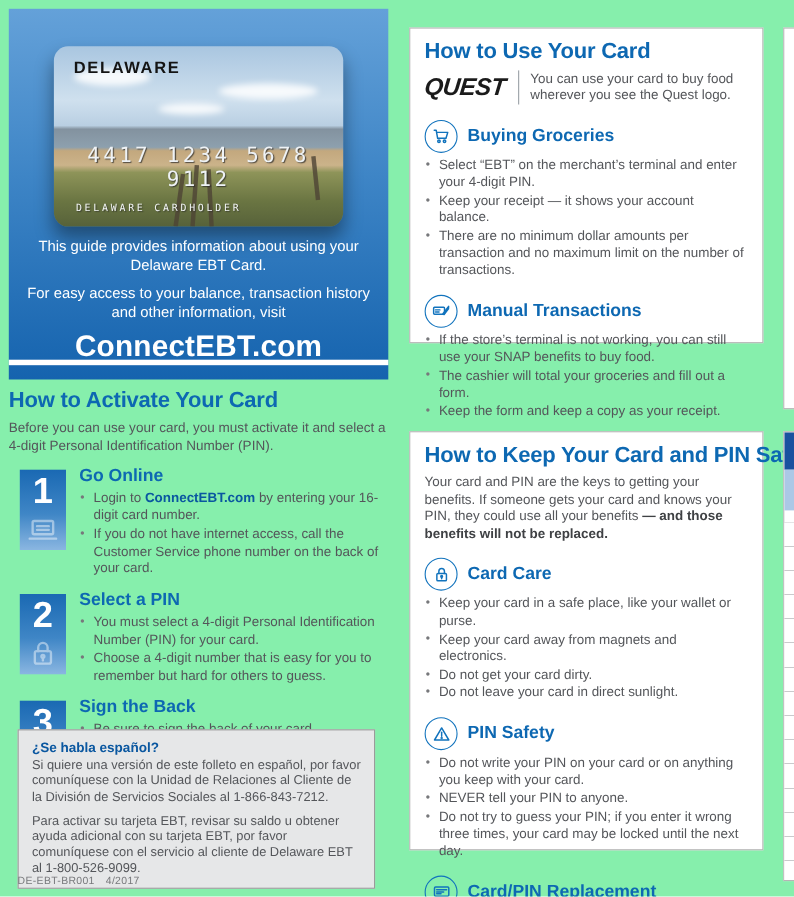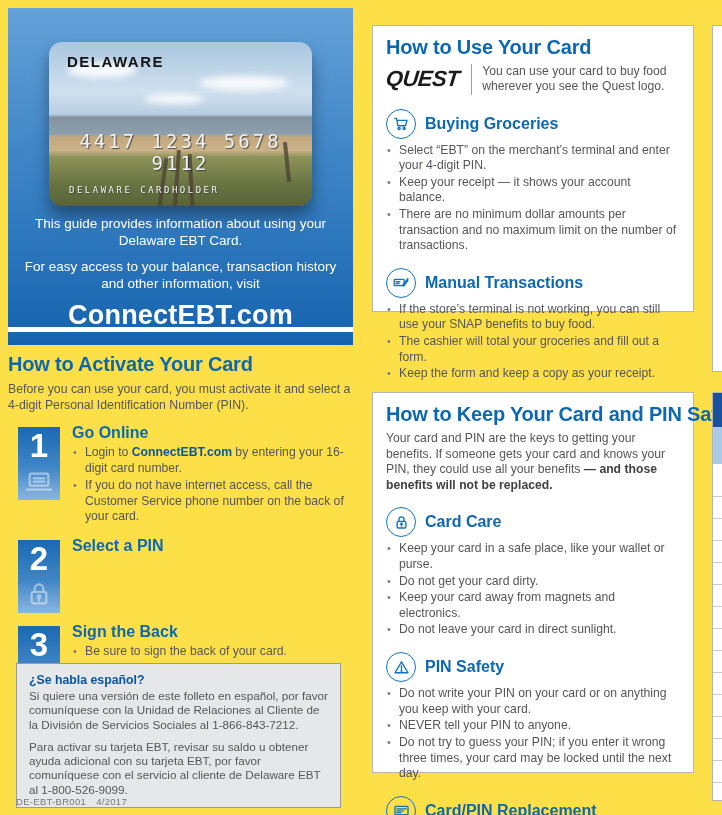"DELAWARE" .page { background: #fde047 -> #86efac }
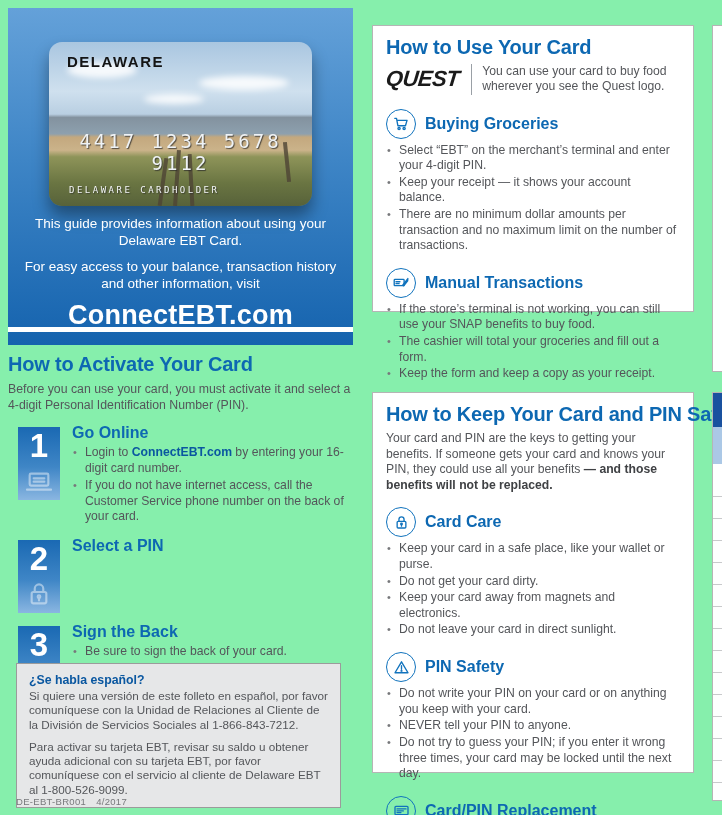"You must select a 4-digit" ul.blt { html: none -> <ul> <li><span>You must select a 4-digit Personal Identification Number (PIN) for your card.</span></li> <li><span>Choose a 4-digit number that is easy for you to remember but hard for others to guess.</span></li> </ul> }
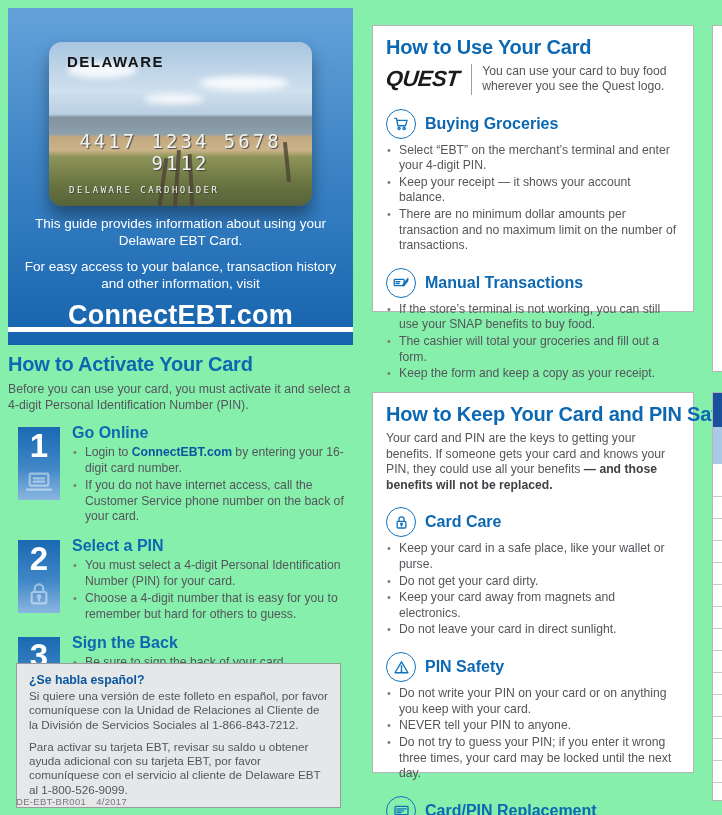"Do not get your card" li { order: before "Keep your card away from" -> after "Keep your card away from" }
